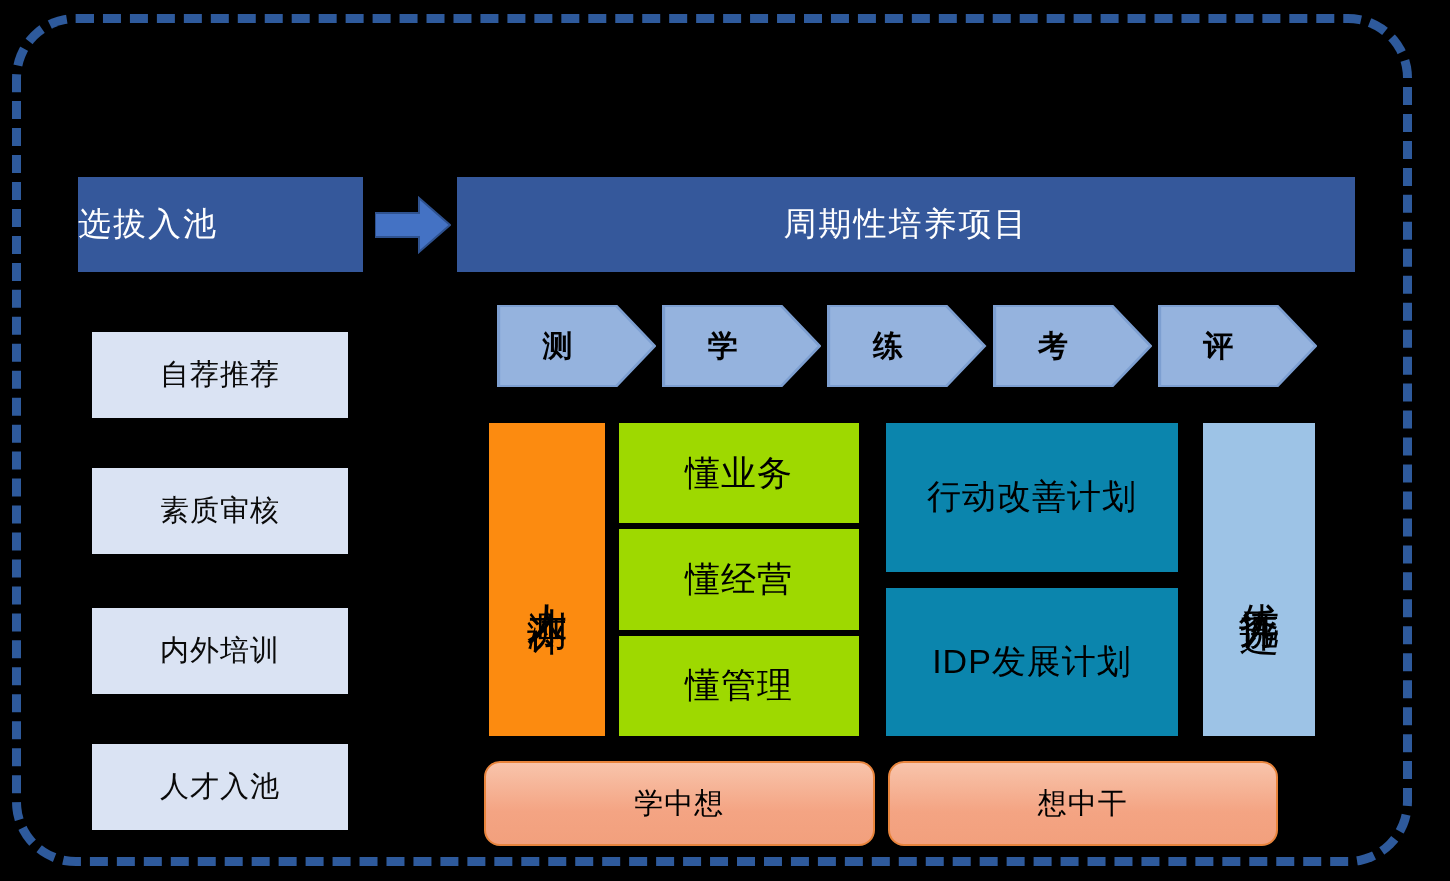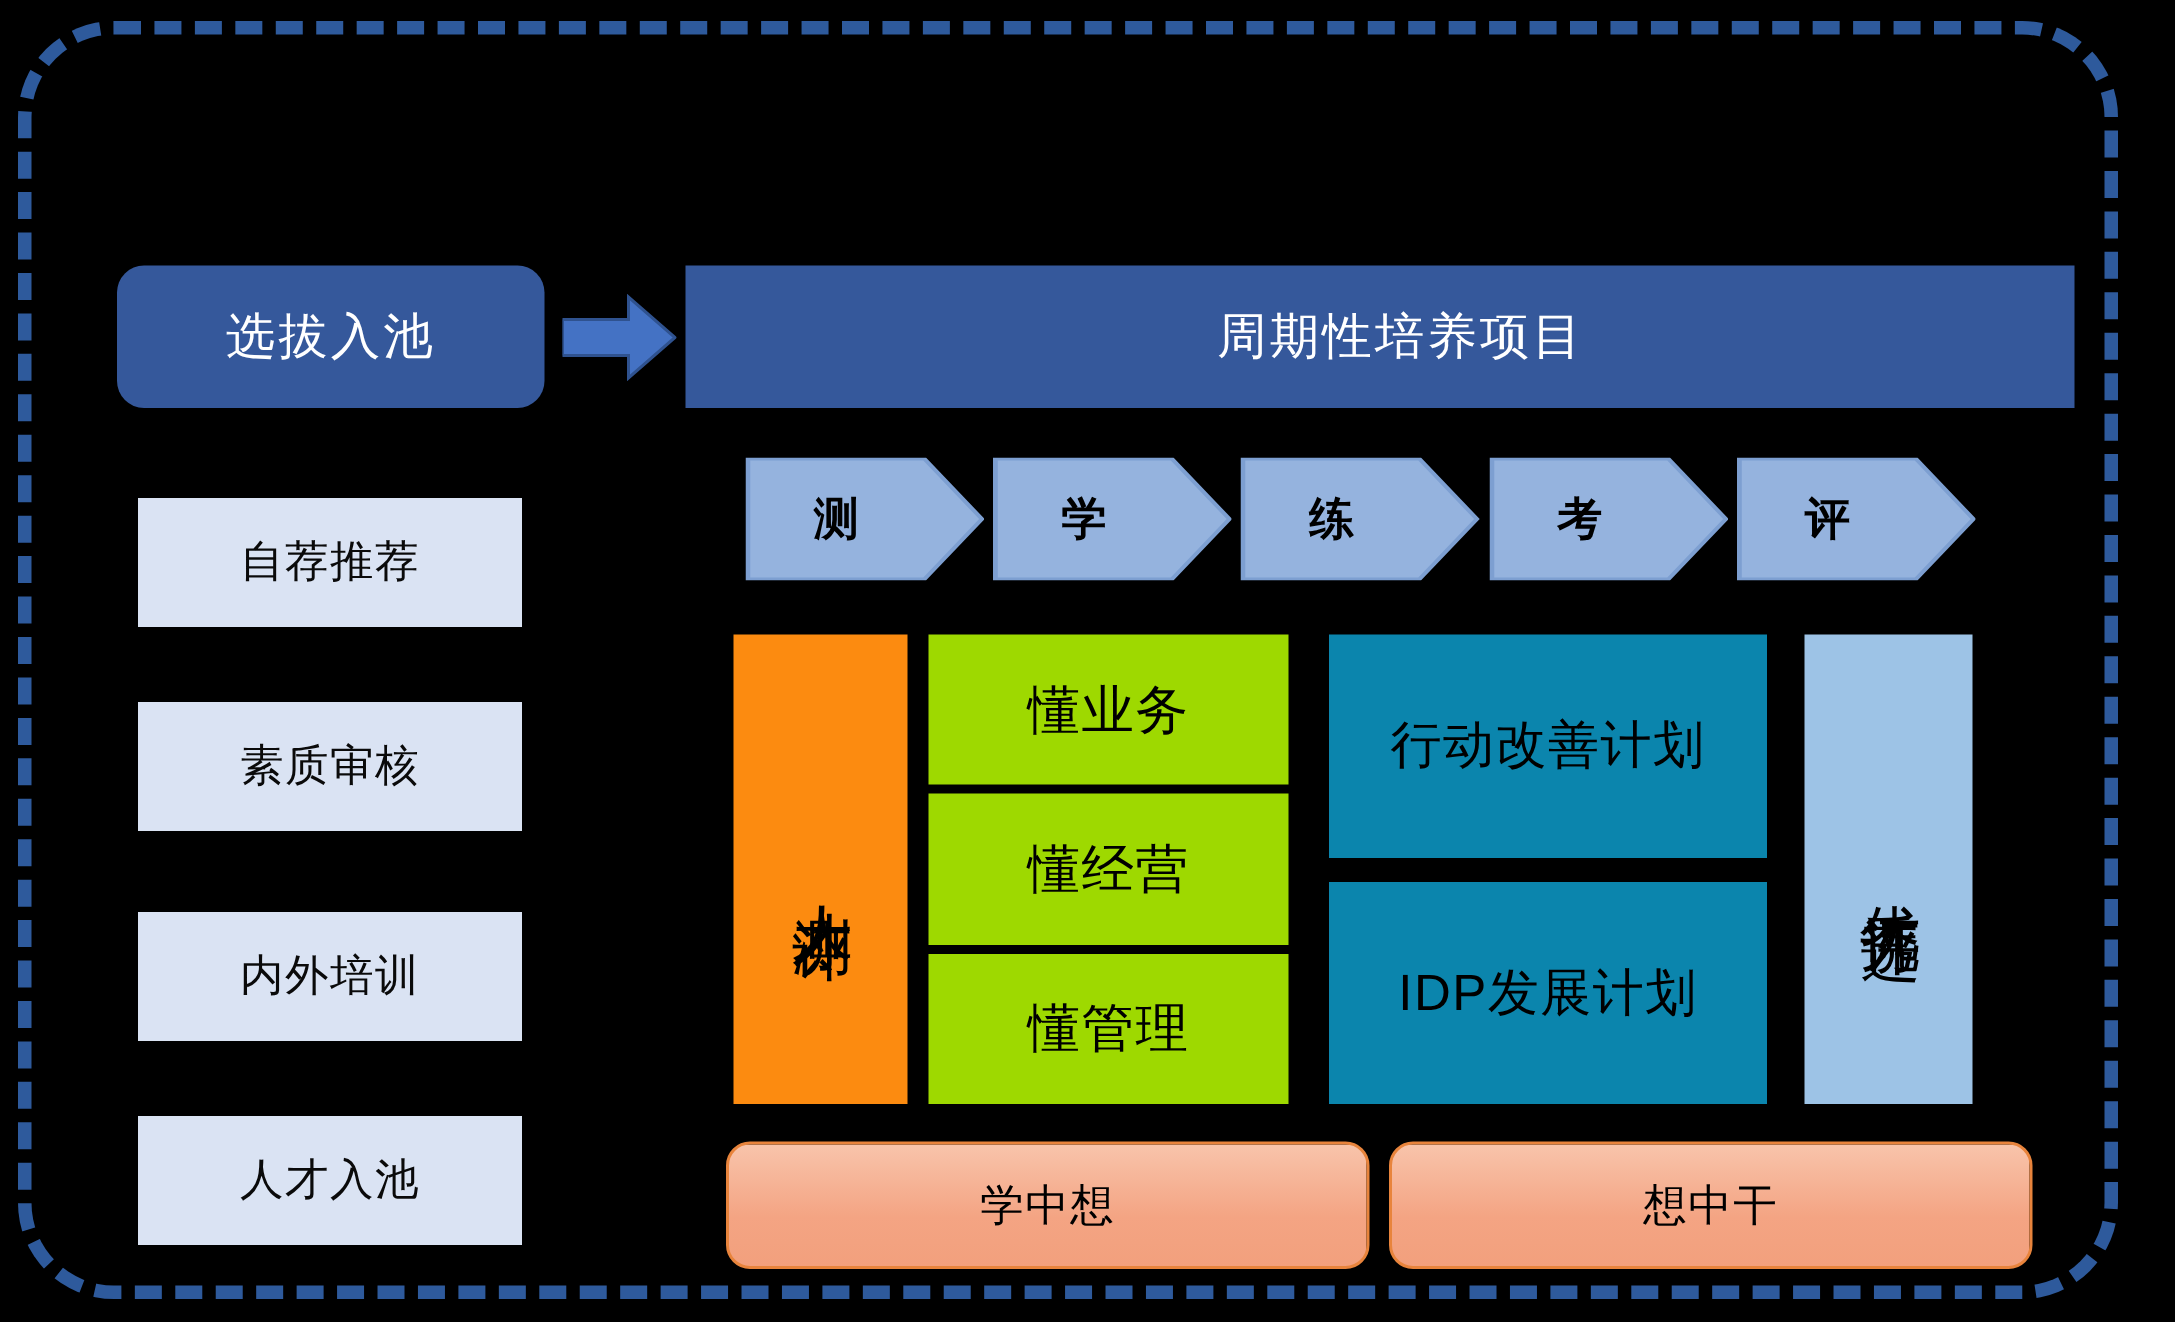"选拔入池" #left-header { border-radius: 18px -> none; justify-content: center -> flex-start }
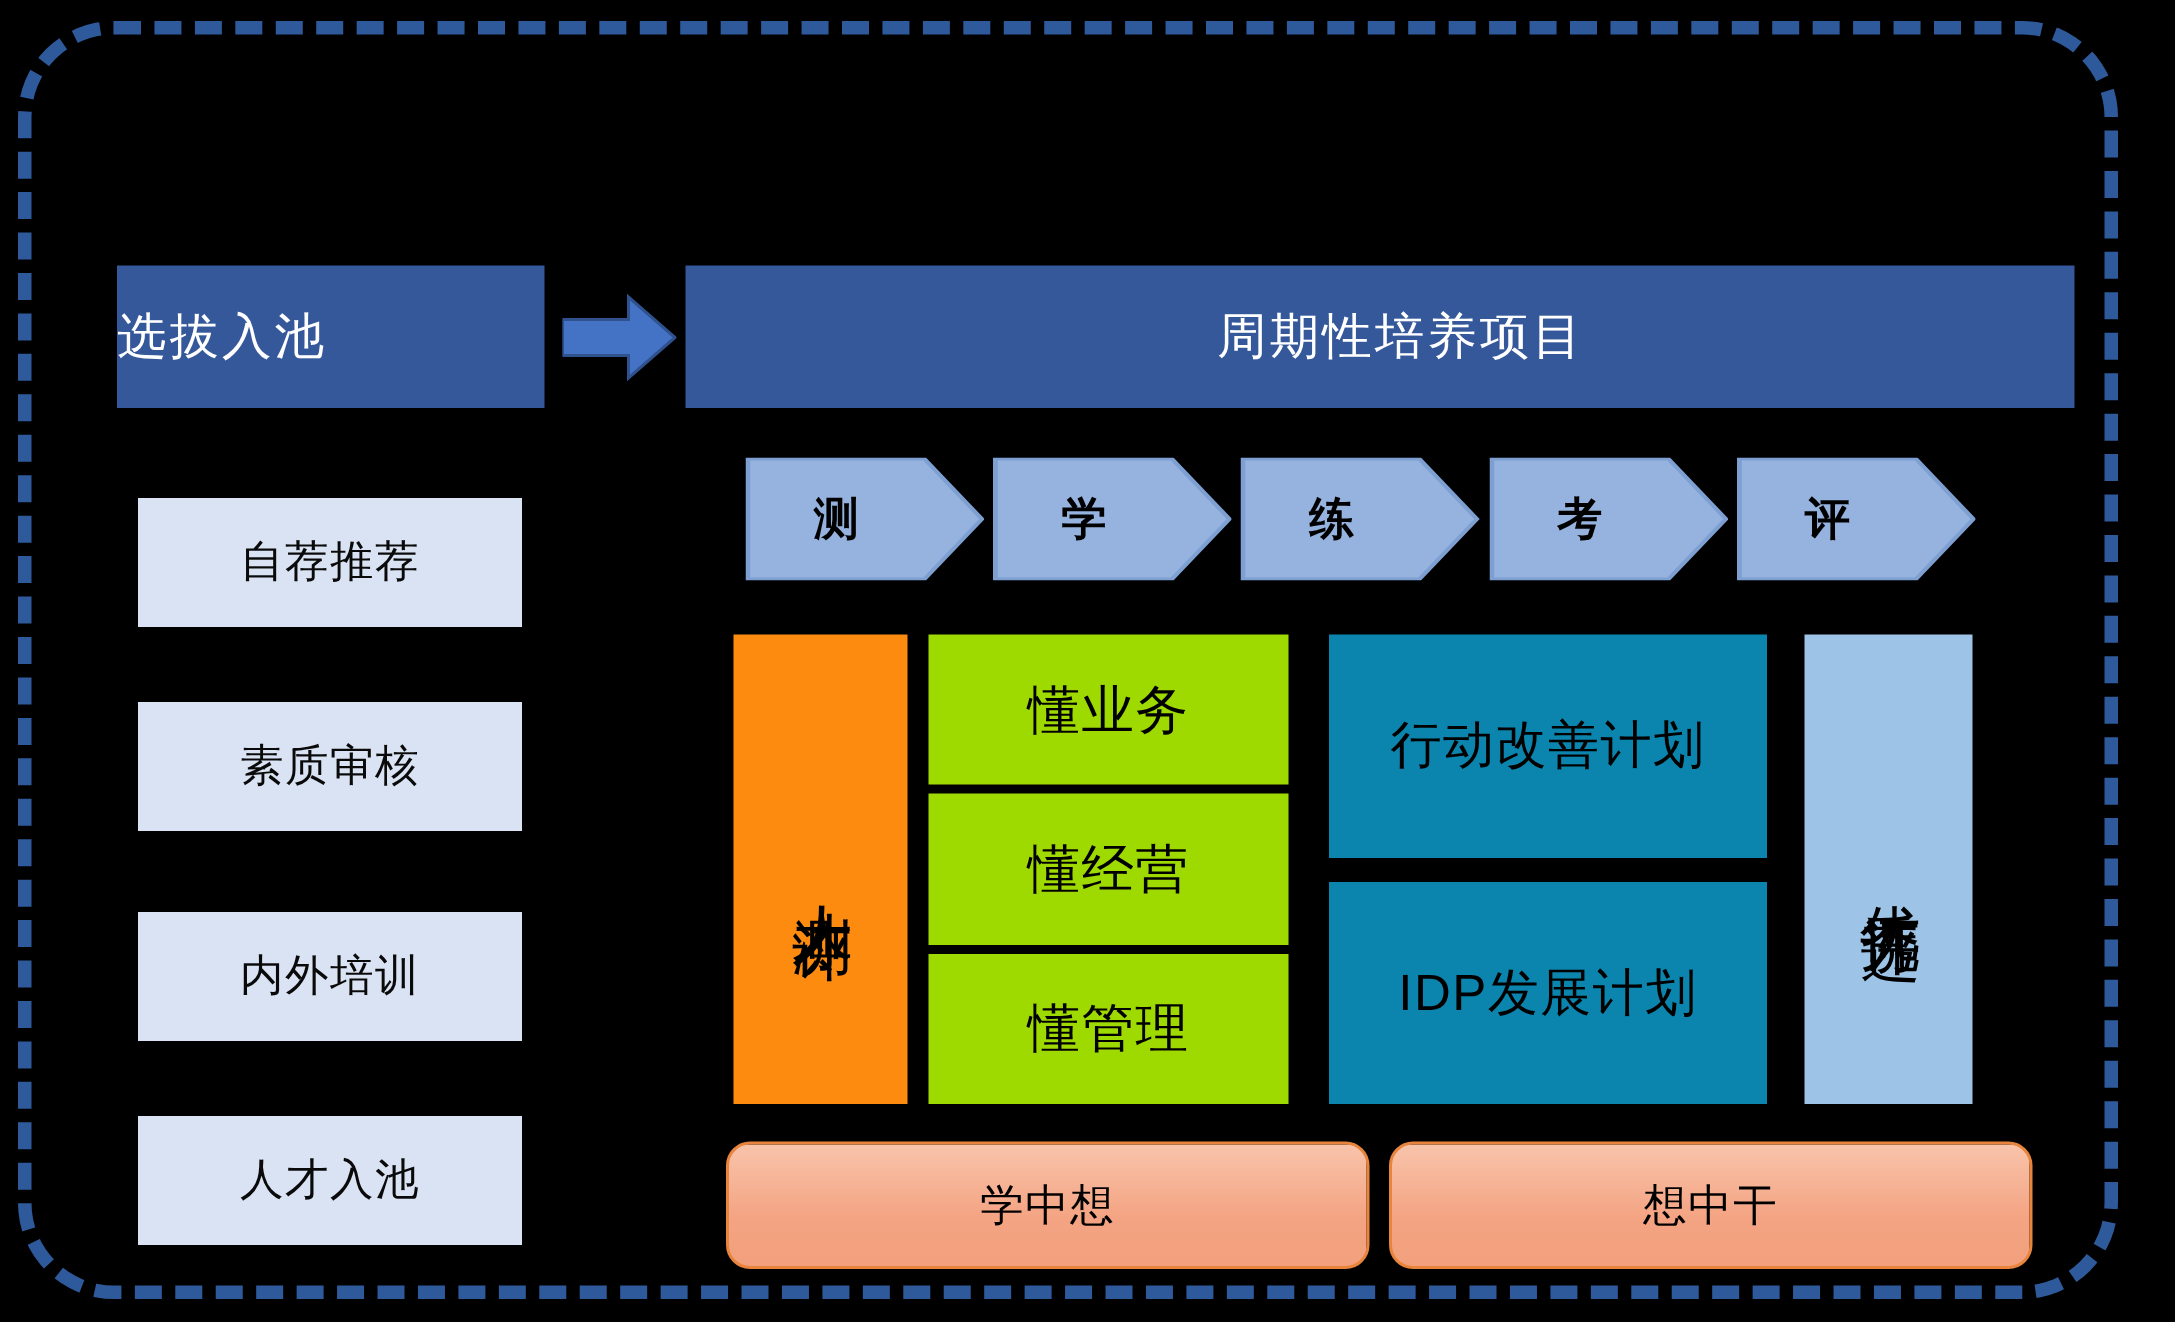"周期性培养项目" #right-header { padding-left: 28px -> none }
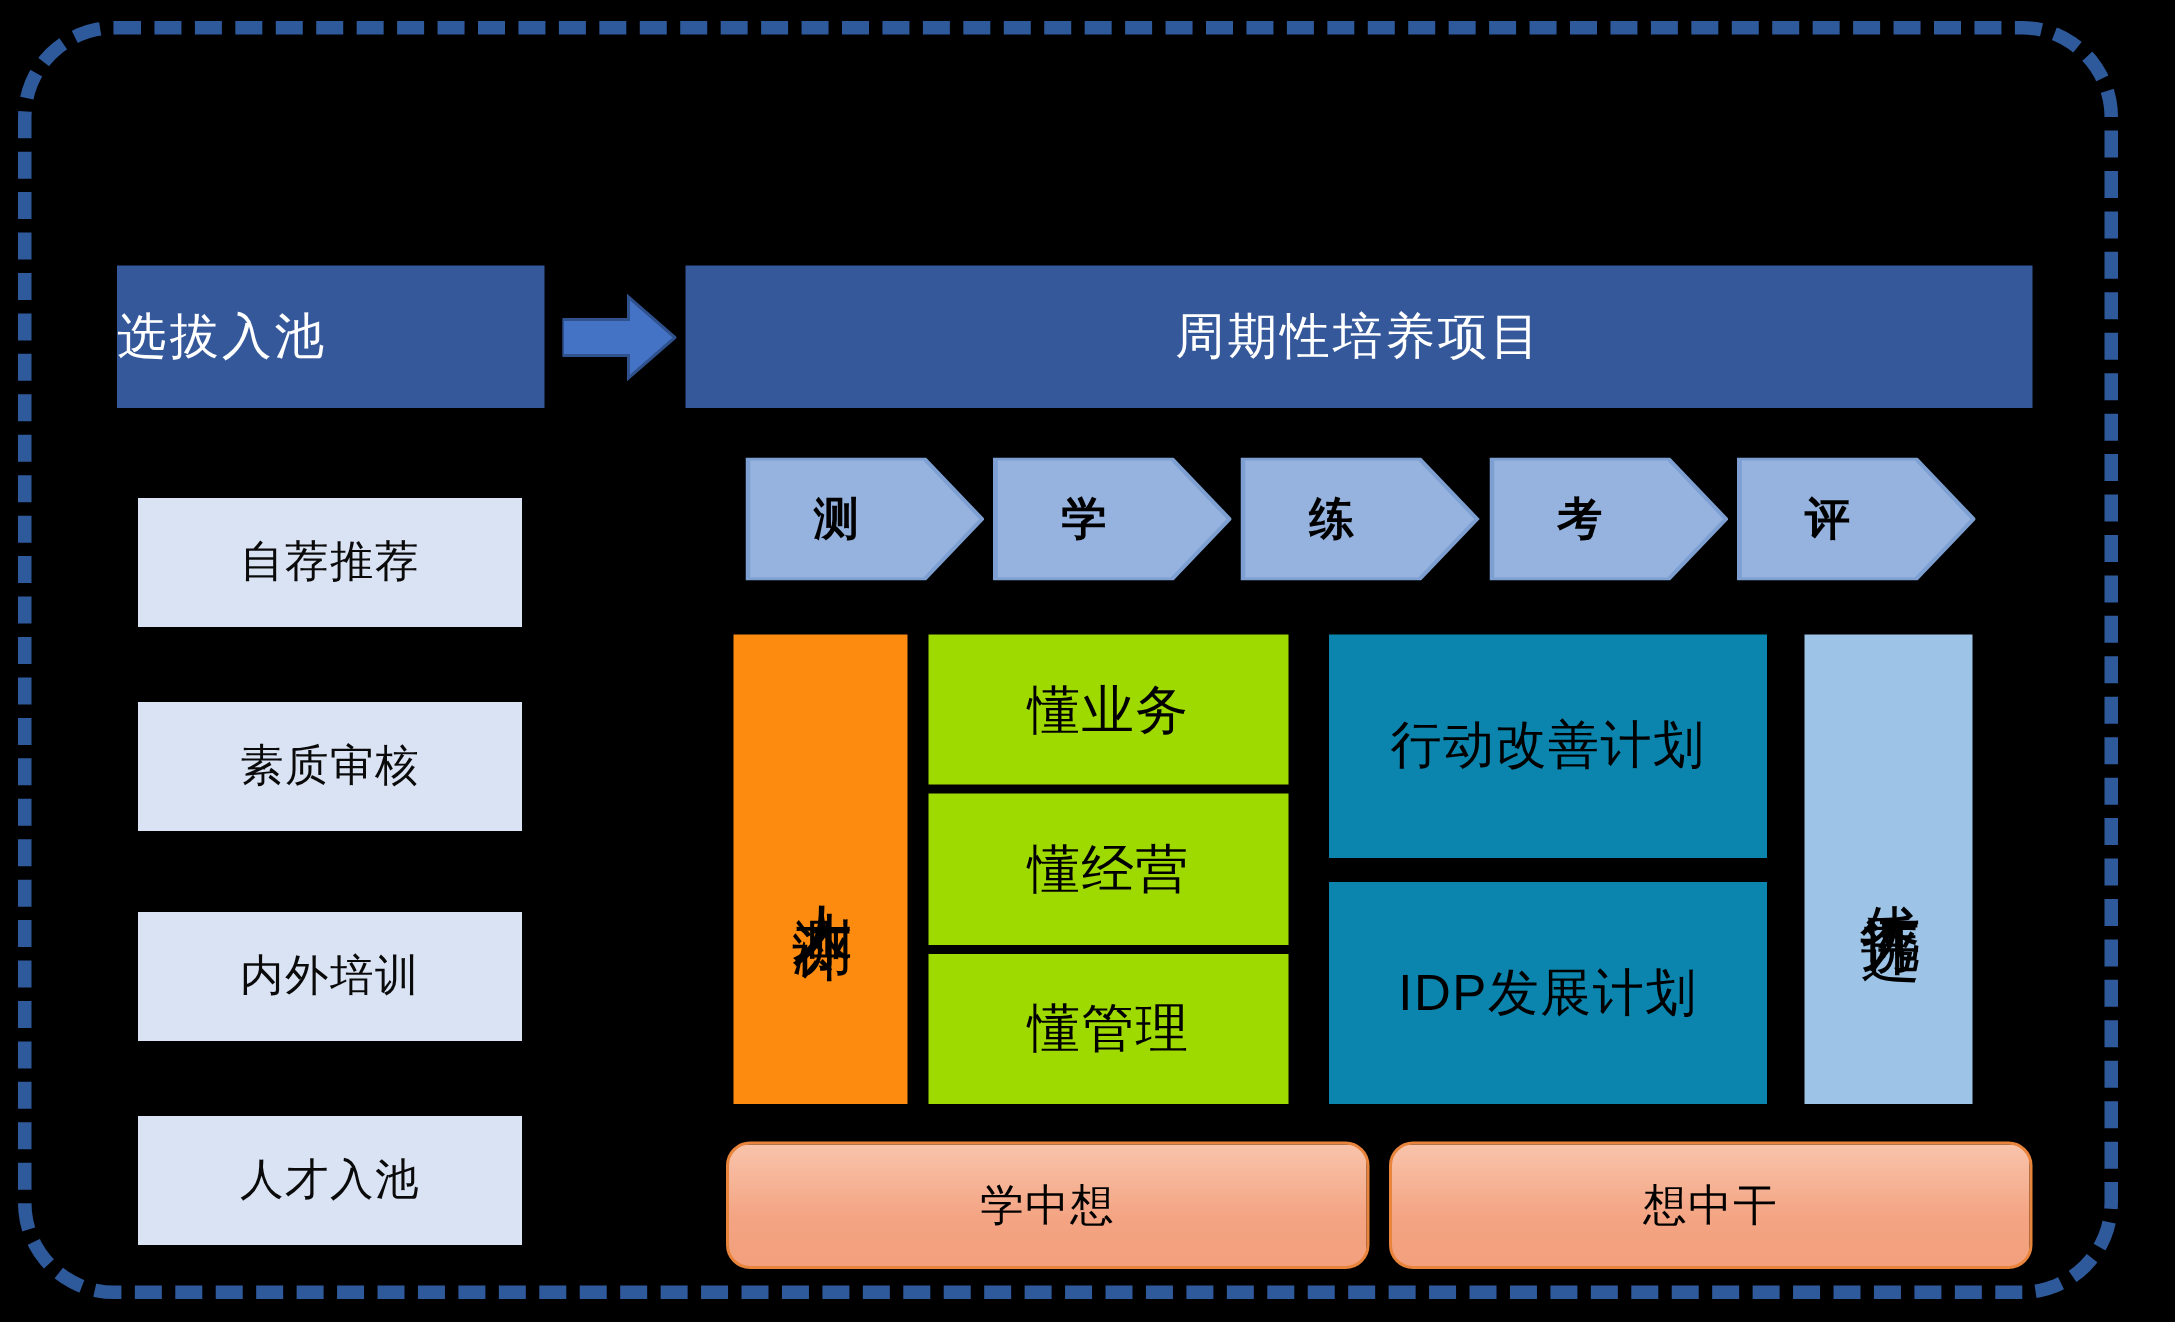"学中想" #pill-row { width: 871px -> 794px }
